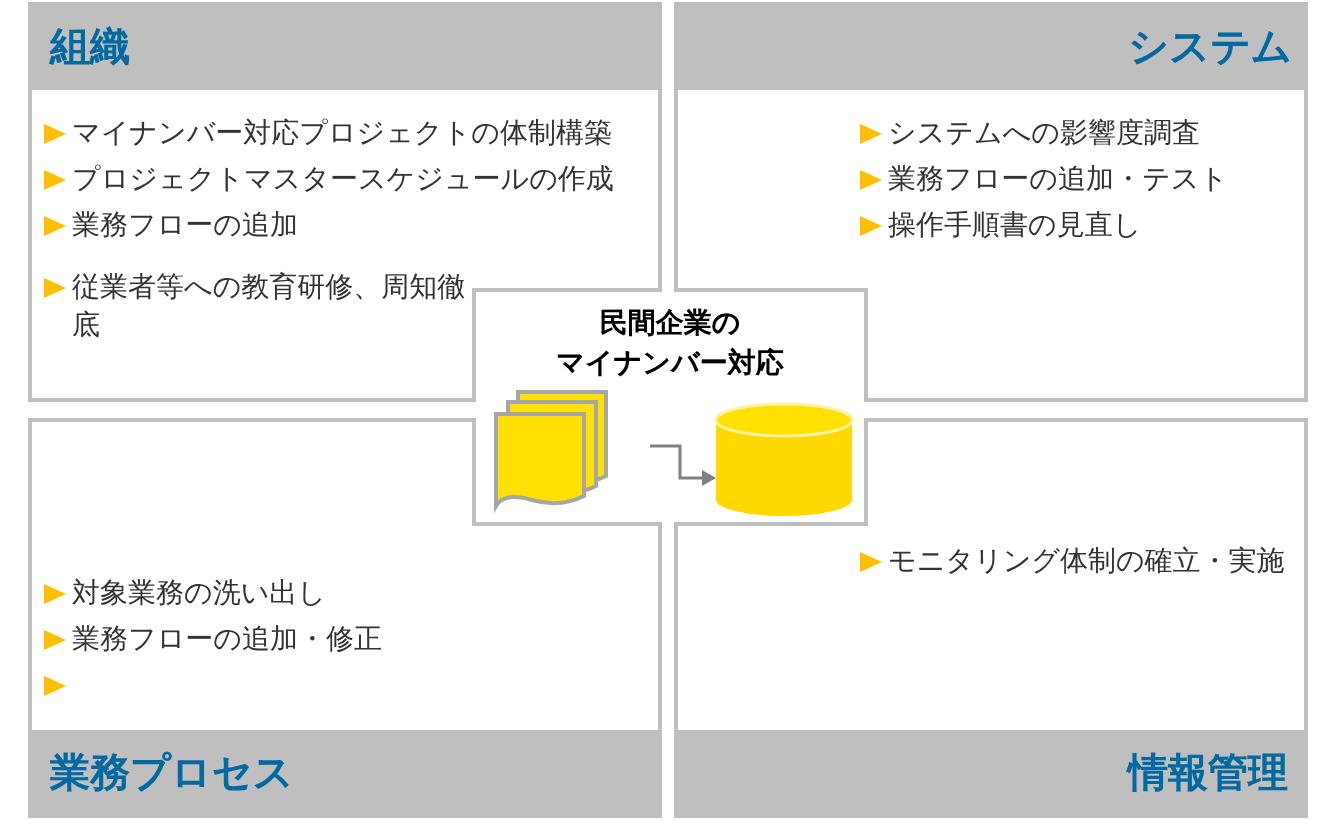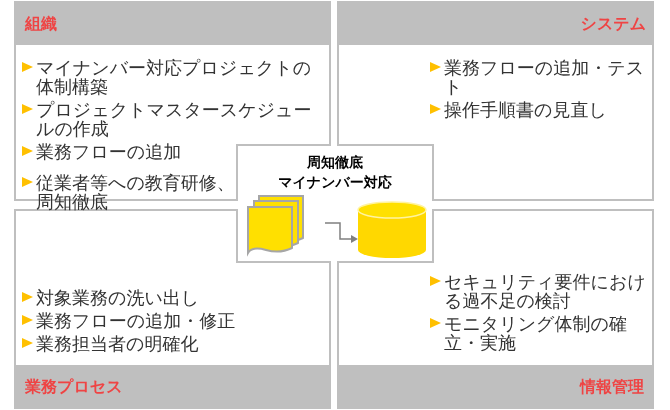"組織" .hdr { color: #ef4444 -> #0369a1; font-size: 16px -> 20px }
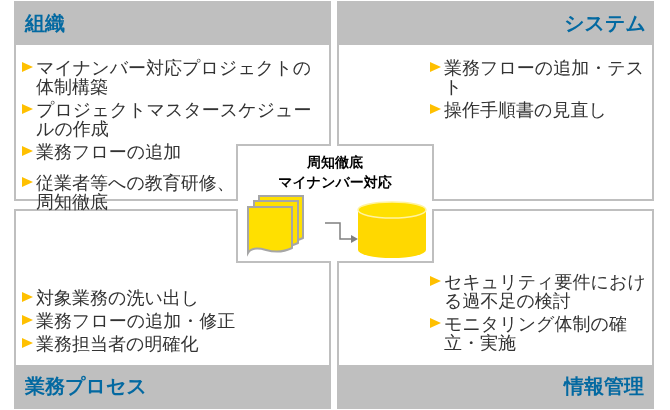"マイナンバー対応プロジェクトの体制構築" .list li { font-size: 18px -> 14px }
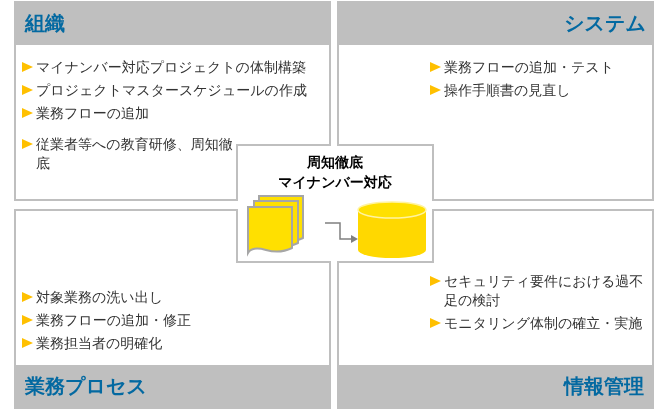"システムへの影響度調査" li { html: none -> <li><span></span><span>システムへの影響度調査</span></li> }
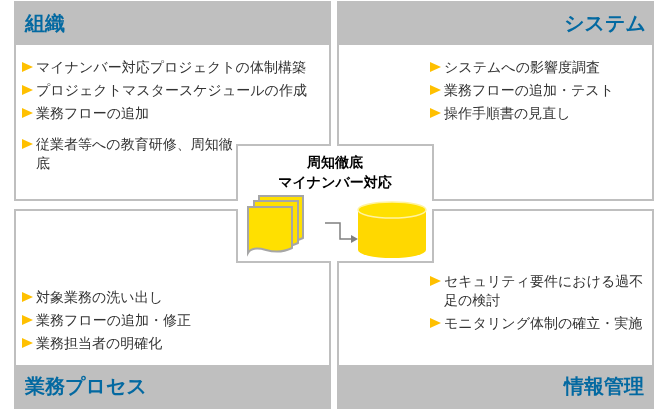"周知徹底" span { text: 周知徹底 -> 民間企業の }
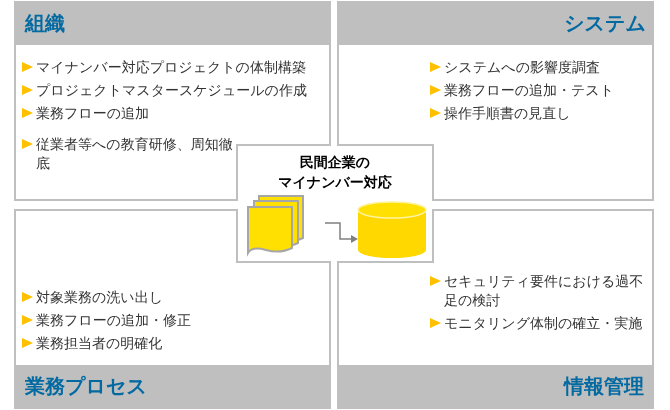"セキュリティ要件における過不足の検討" li { html: <li><span></span><span>セキュリティ要件における過不足の検討</span></li> -> none }
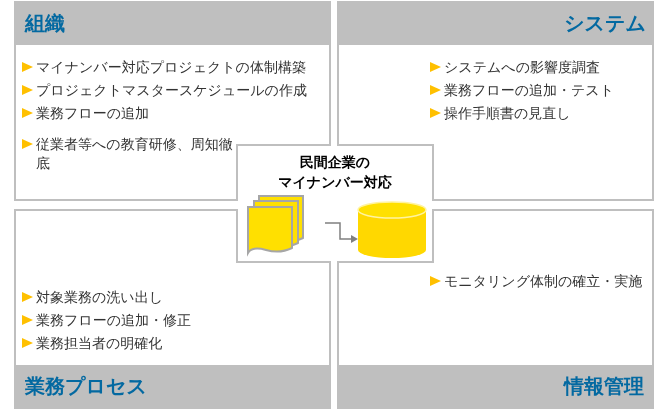"業務担当者の明確化" span { html: <span>業務担当者の明確化</span> -> none }
